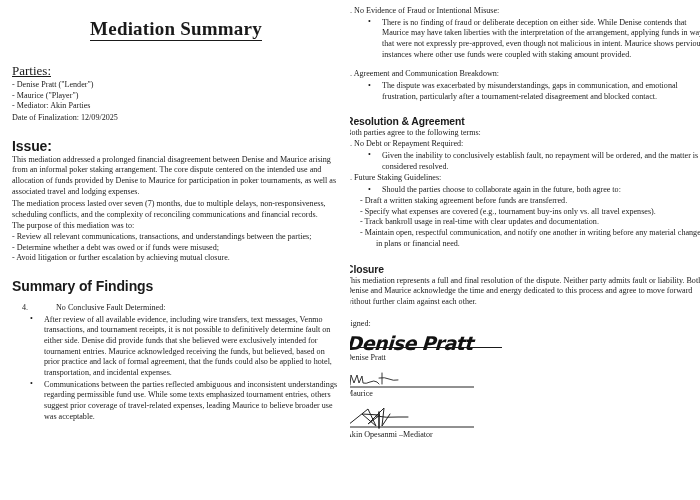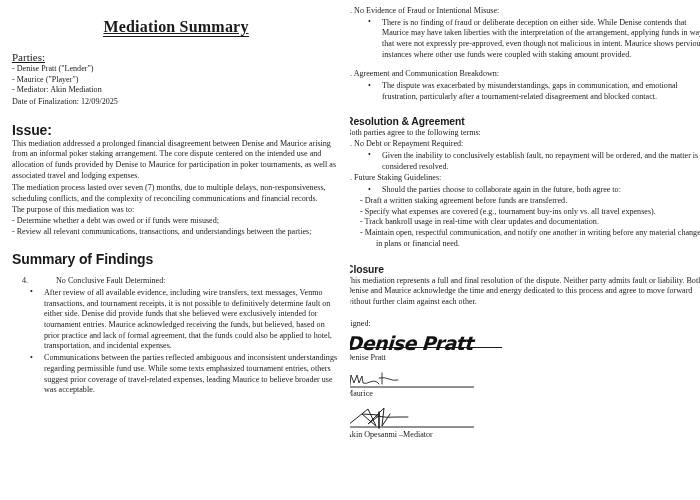"Mediation Summary" .doc-title { font-size: 16px -> 19px; text-decoration: underline -> none }
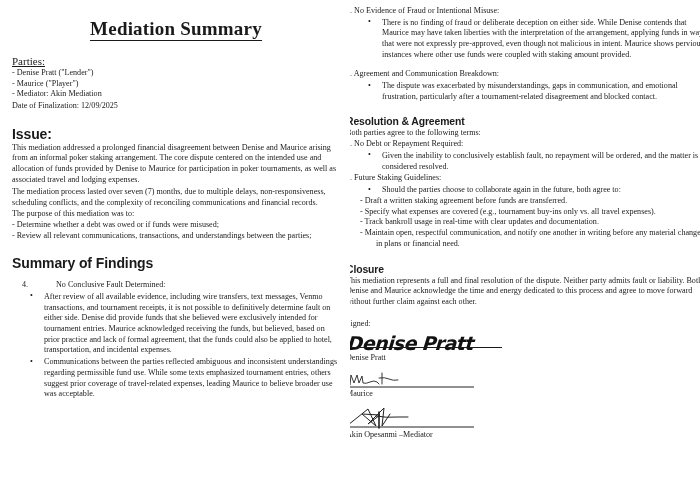"Parties:" .u-head { font-size: 11px -> 13px; margin-top: 14px -> 22px }
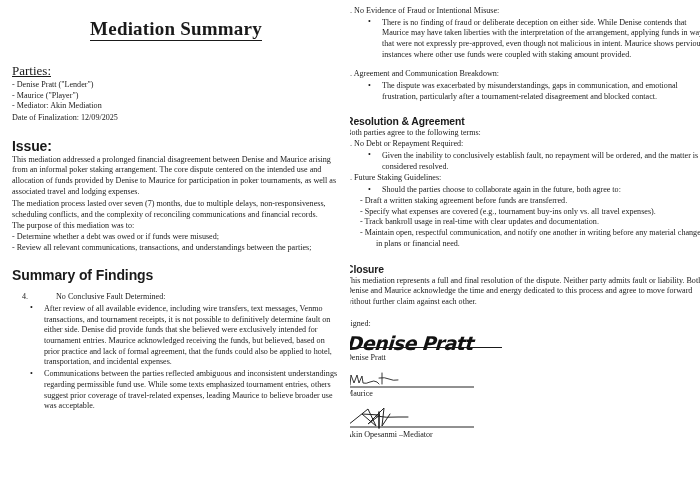"- Mediator: Akin Mediation" p.line { text: Mediation -> Parties }
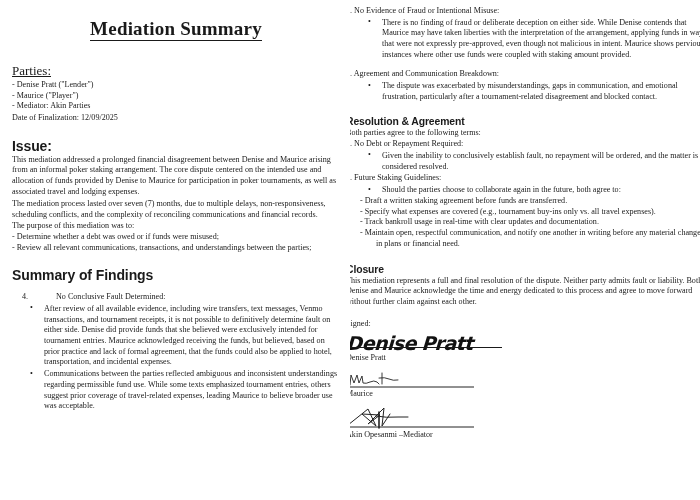"- Determine whether a debt" p.tight { order: before "- Review all relevant communications," -> after "- Review all relevant communications," }
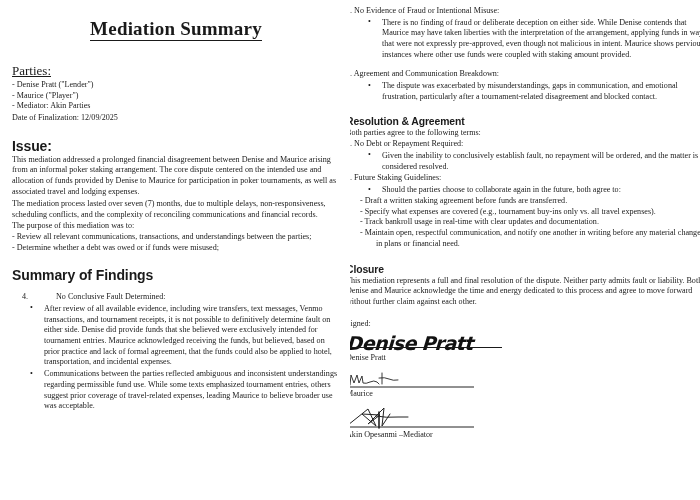"- Avoid litigation or further" p.tight { html: none -> <p>- Avoid litigation or further escalation by achieving mutual closure.</p> }
